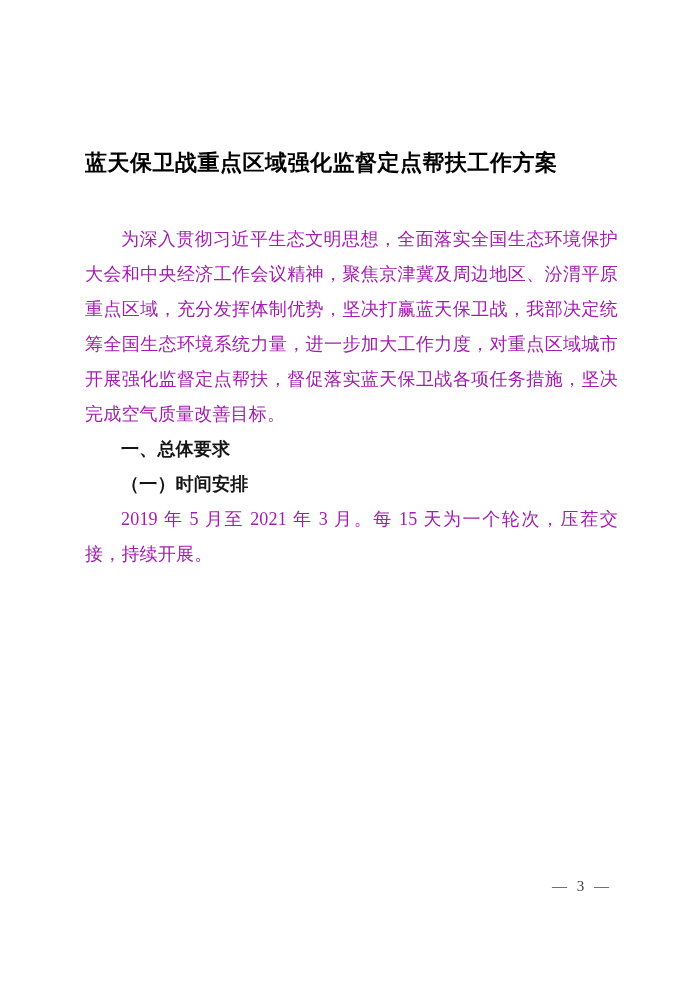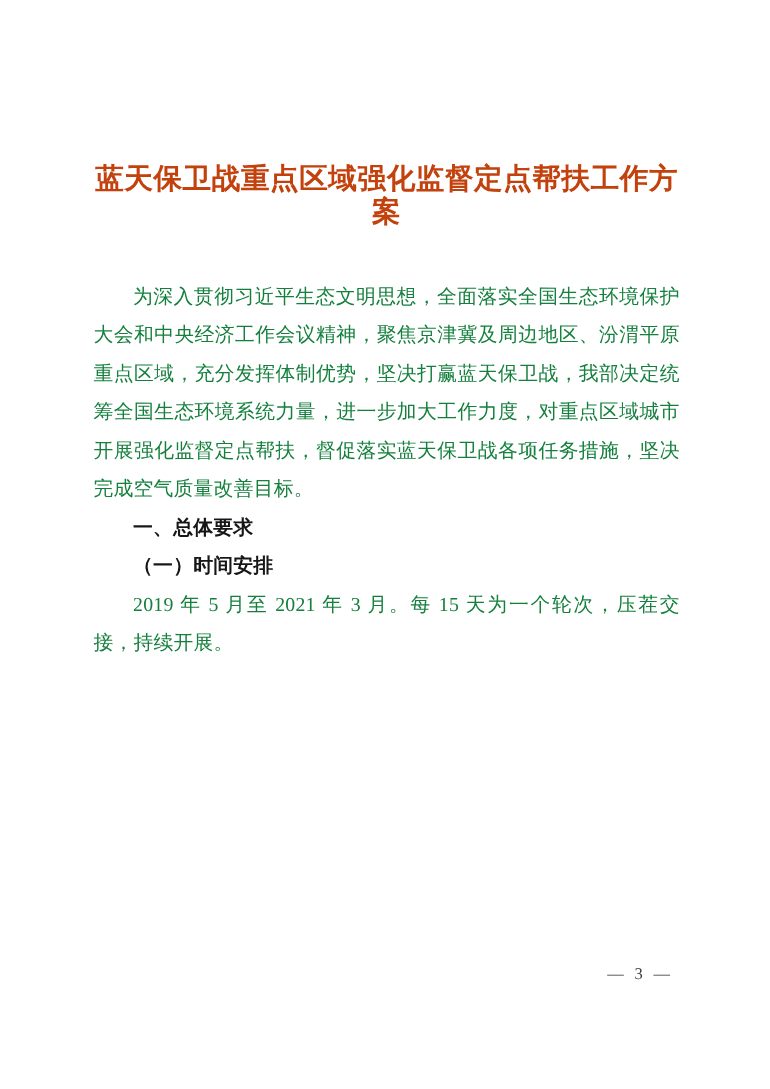"蓝天保卫战重点区域强化监督定点帮扶工作方案" .doc-title { color: #c2410c -> #000000; font-size: 26px -> 22px; text-align: center -> left }
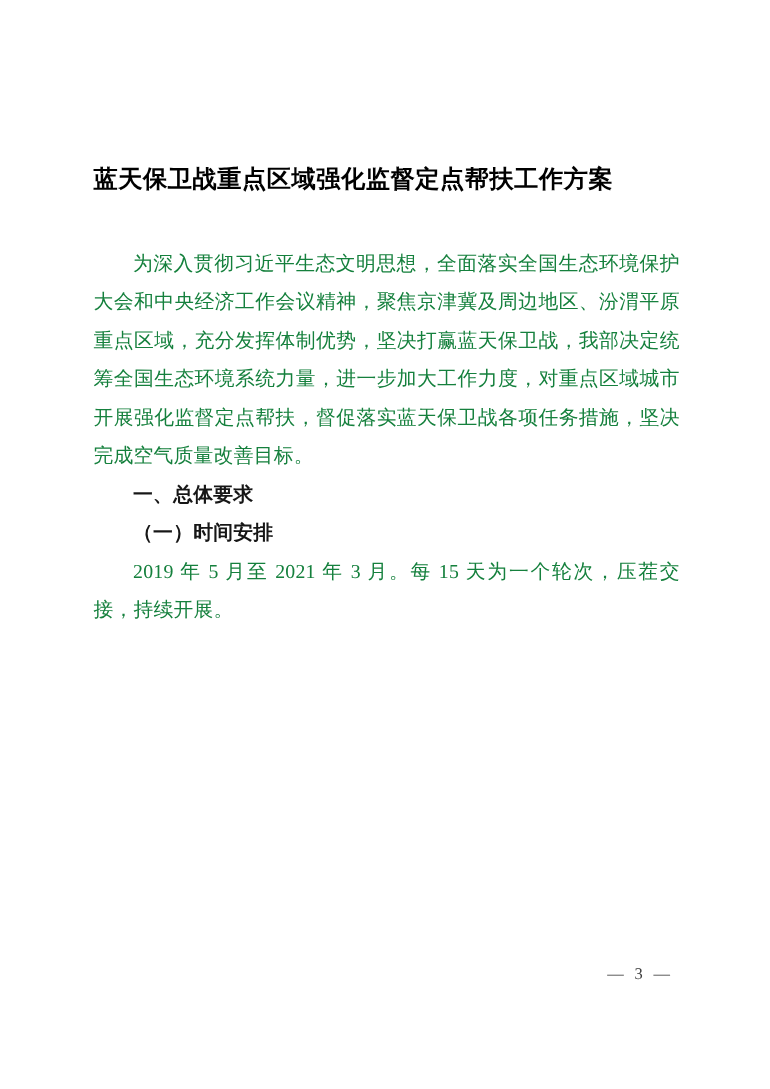"为深入贯彻习近平生态文明思想，全面落实全国生态环境保护大会和中央经济工作会议精神" .content p { color: #15803d -> #a21caf }
